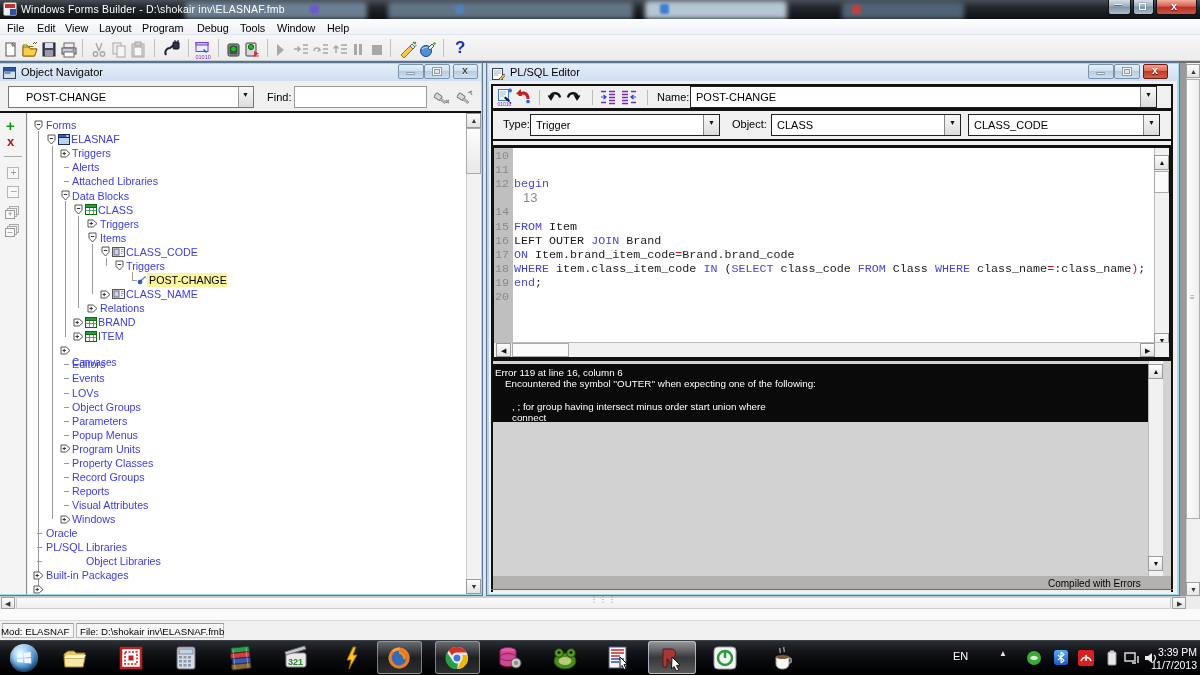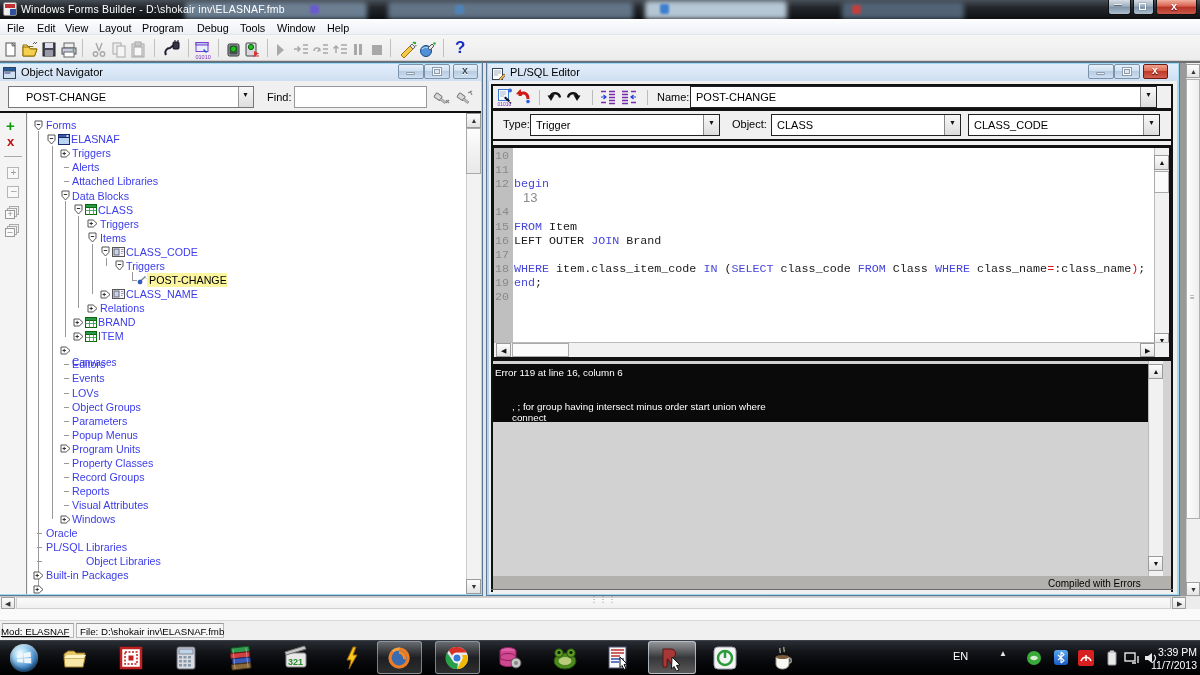"ON Item.brand_item_code=Brand.brand_code" div.tx { html: none -> <div><span>ON</span><span> Item.brand_item_code</span><span>=</span><span>Brand.brand_code</span></div> }
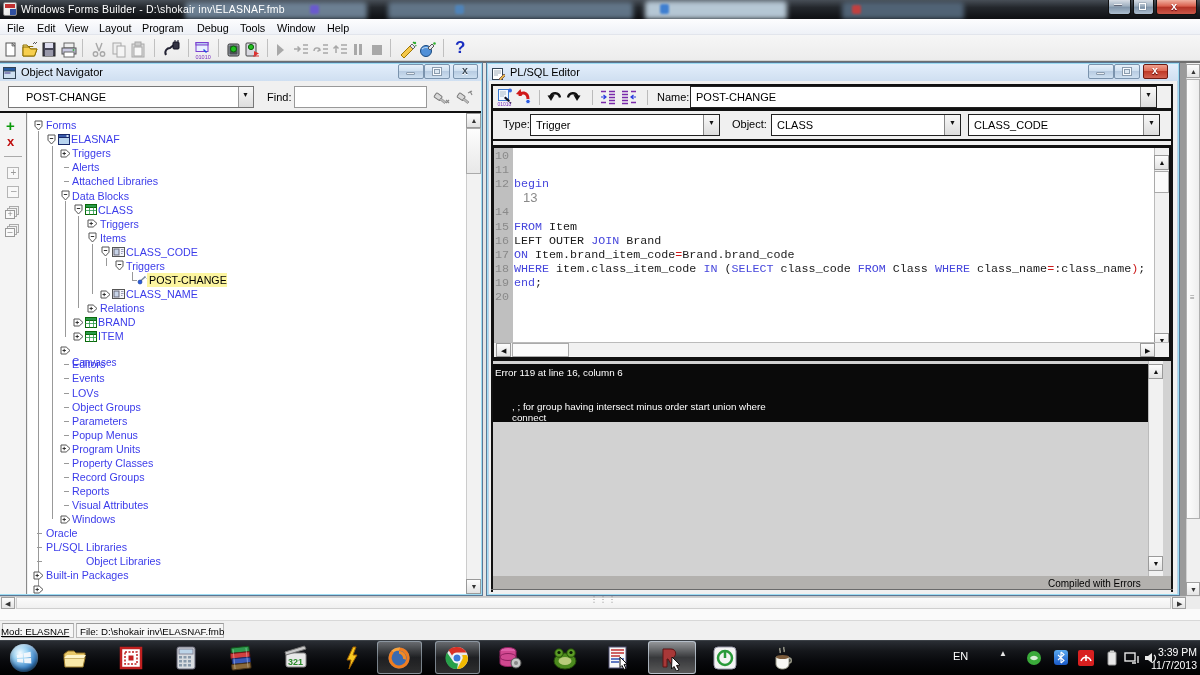"Encountered the symbol ''OUTER'' when" div.tx { html: none -> <div>Encountered the symbol ''OUTER'' when expecting one of the following:</div> }
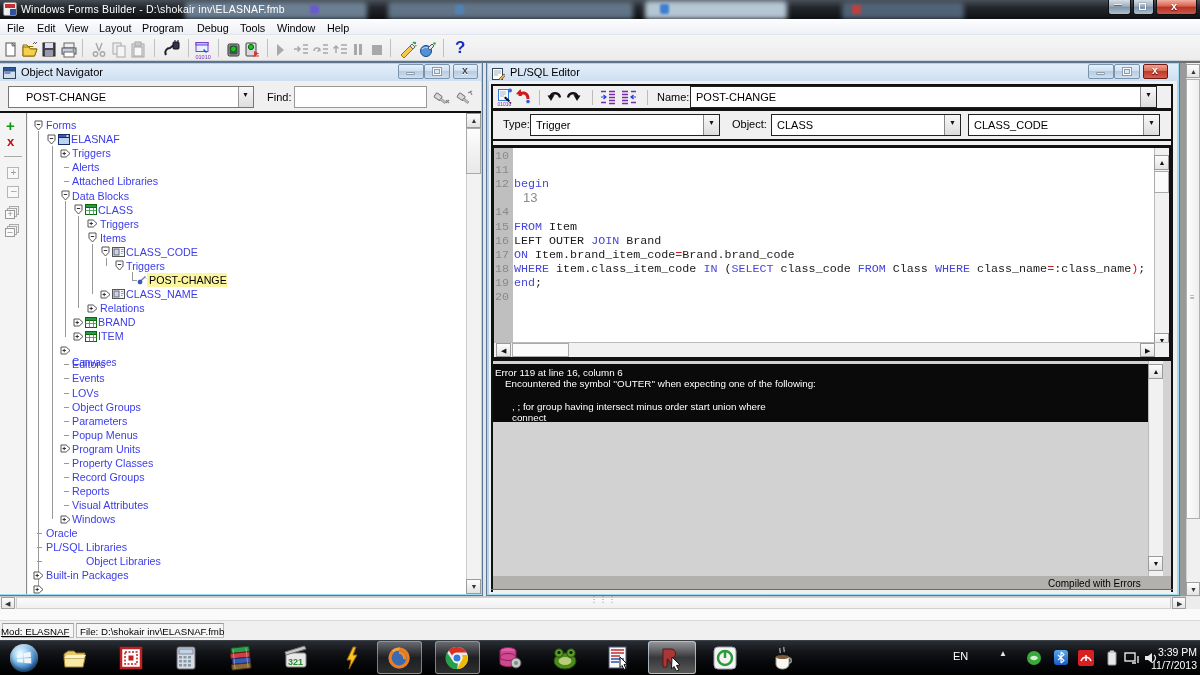"Mod: ELASNAF" div.tx { text-decoration: underline -> none }
